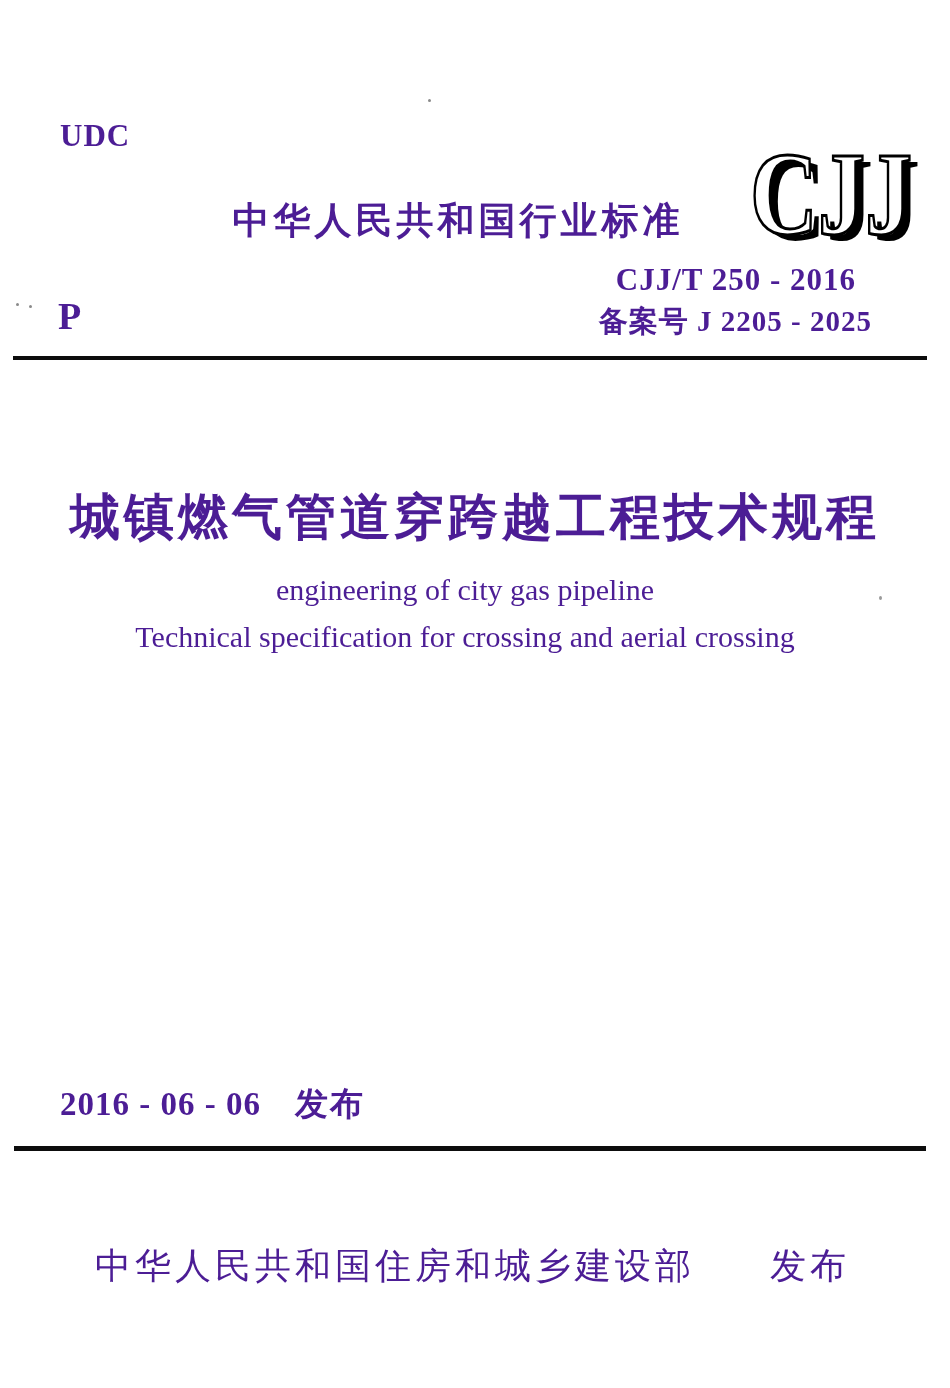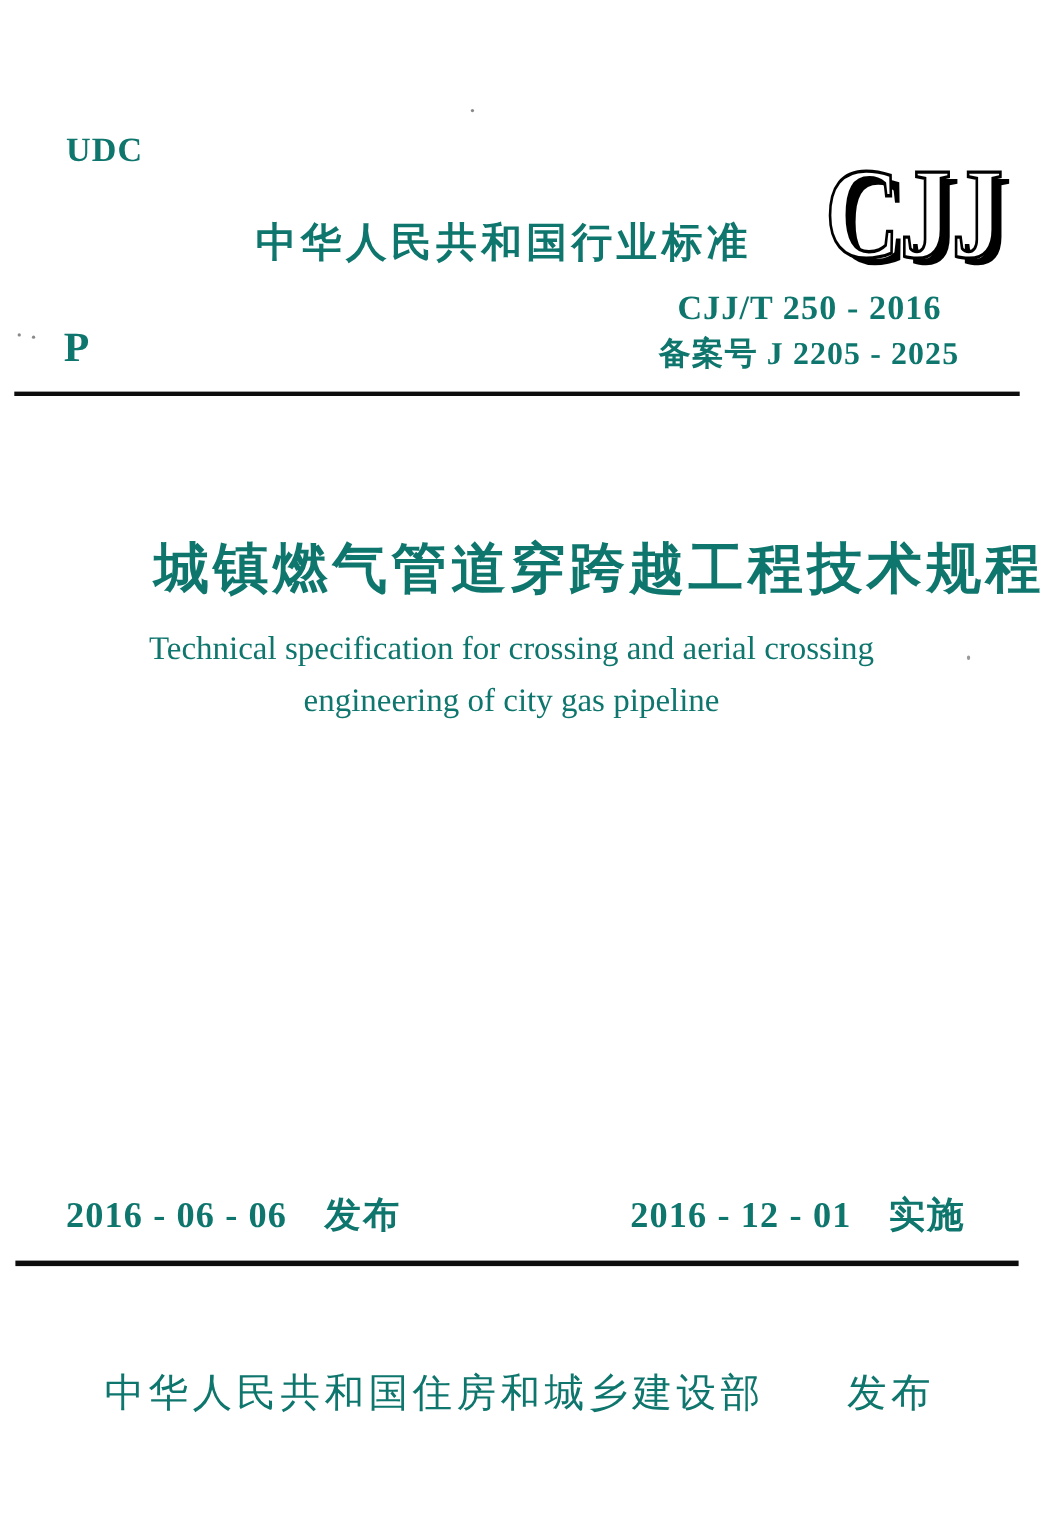"UDC" .page { color: #0f766e -> #4c1d95 }
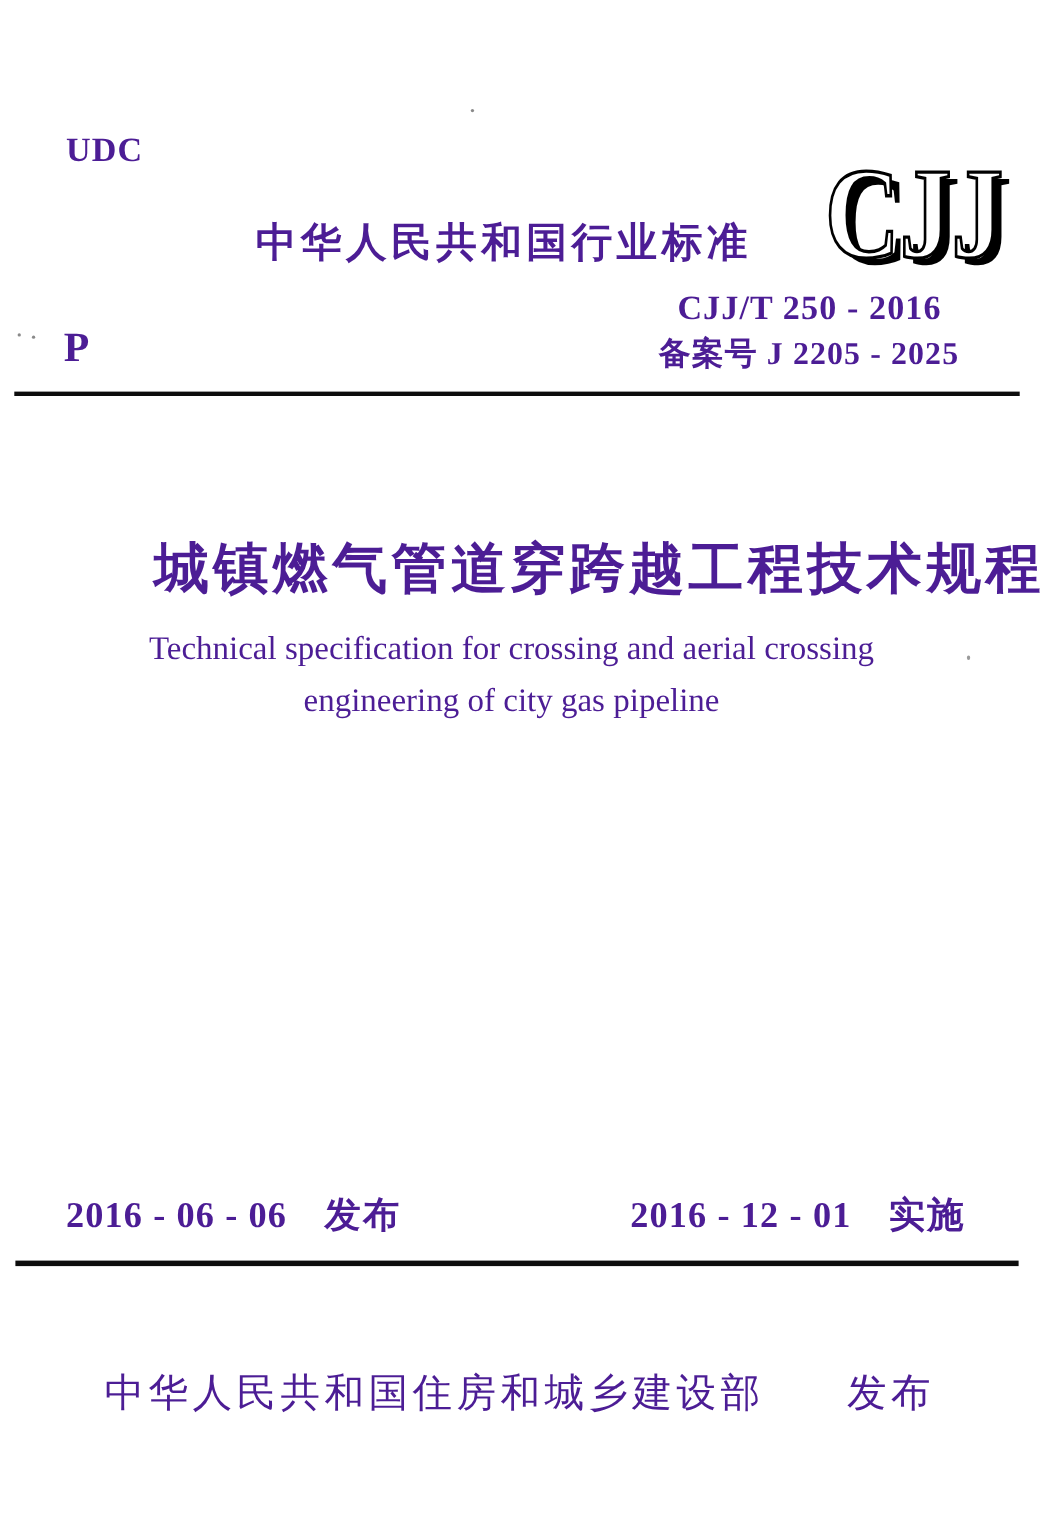"城镇燃气管道穿跨越工程技术规程" .title-cn { text-align: right -> center }
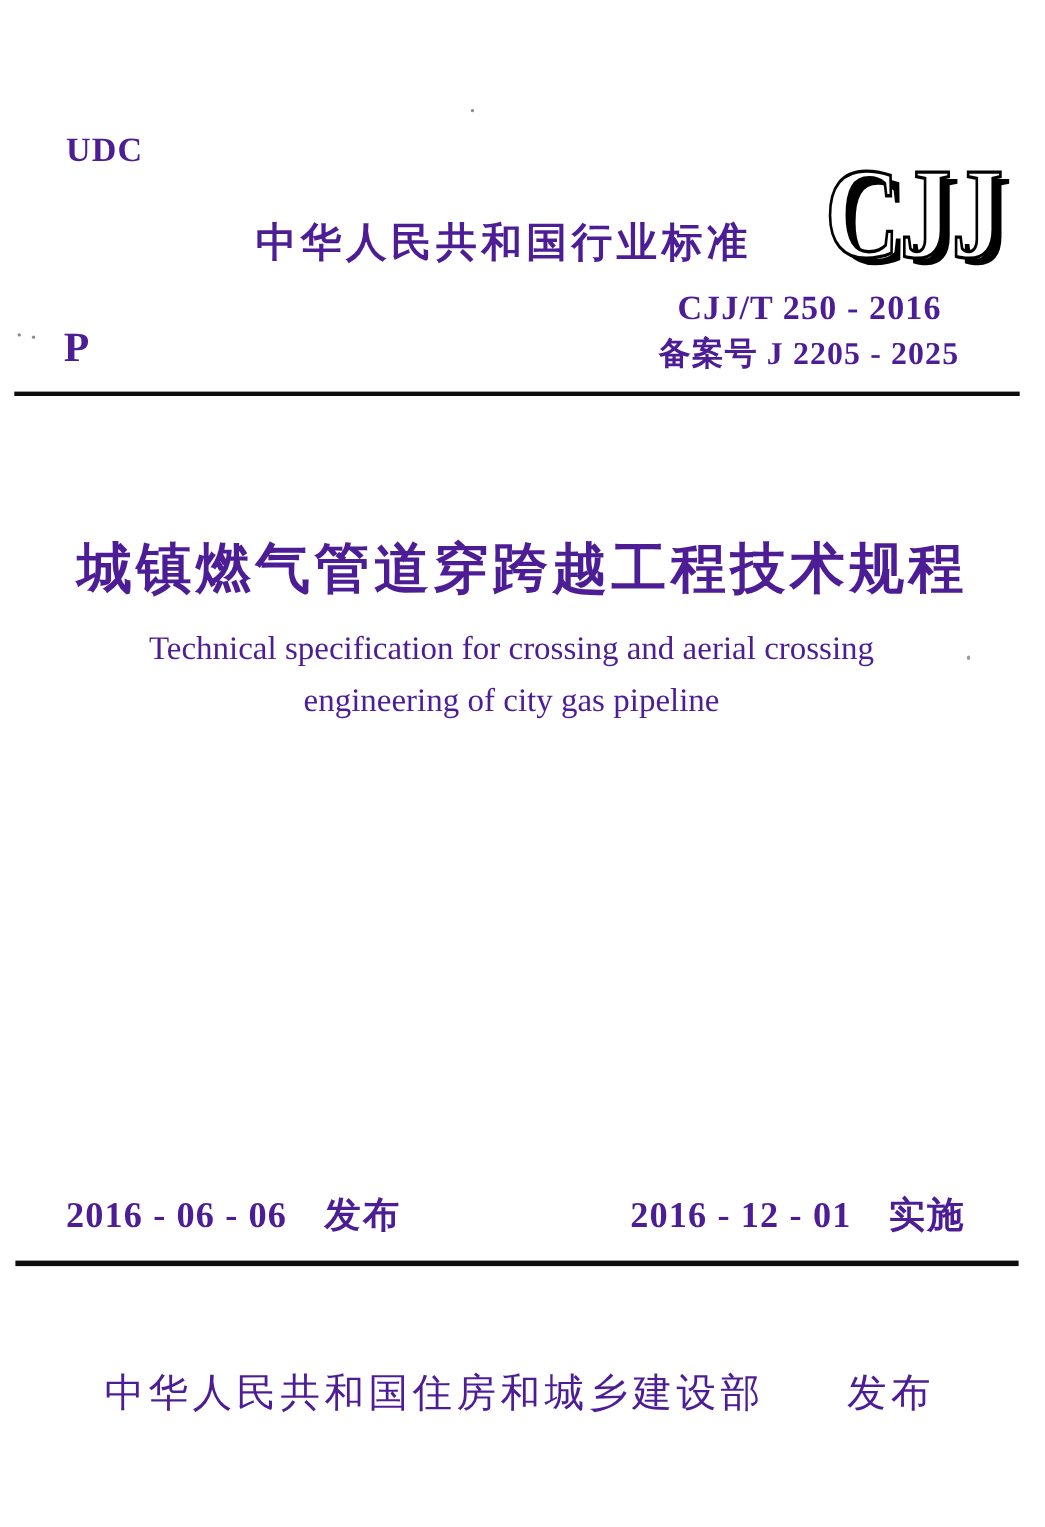"Technical specification for crossing and" div { order: before "engineering of city gas pipeline" -> after "engineering of city gas pipeline" }
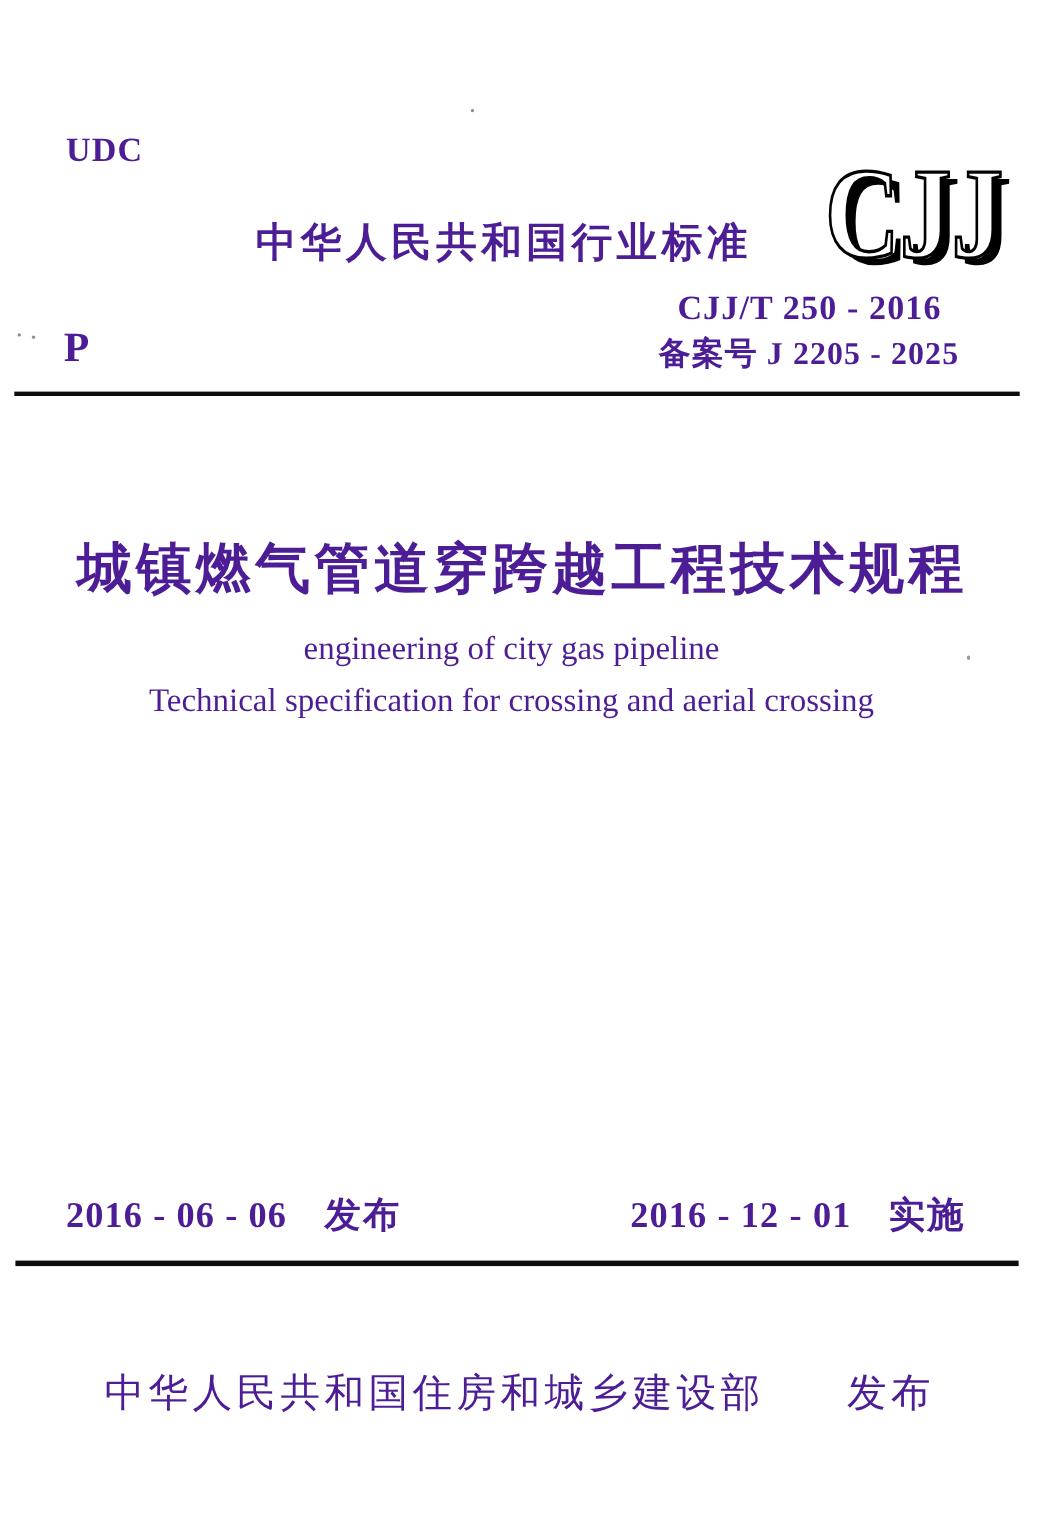"2016 - 12 - 01" div.date-group { html: <div> <span>2016 - 12 - 01</span> <span>实施</span> </div> -> none }
